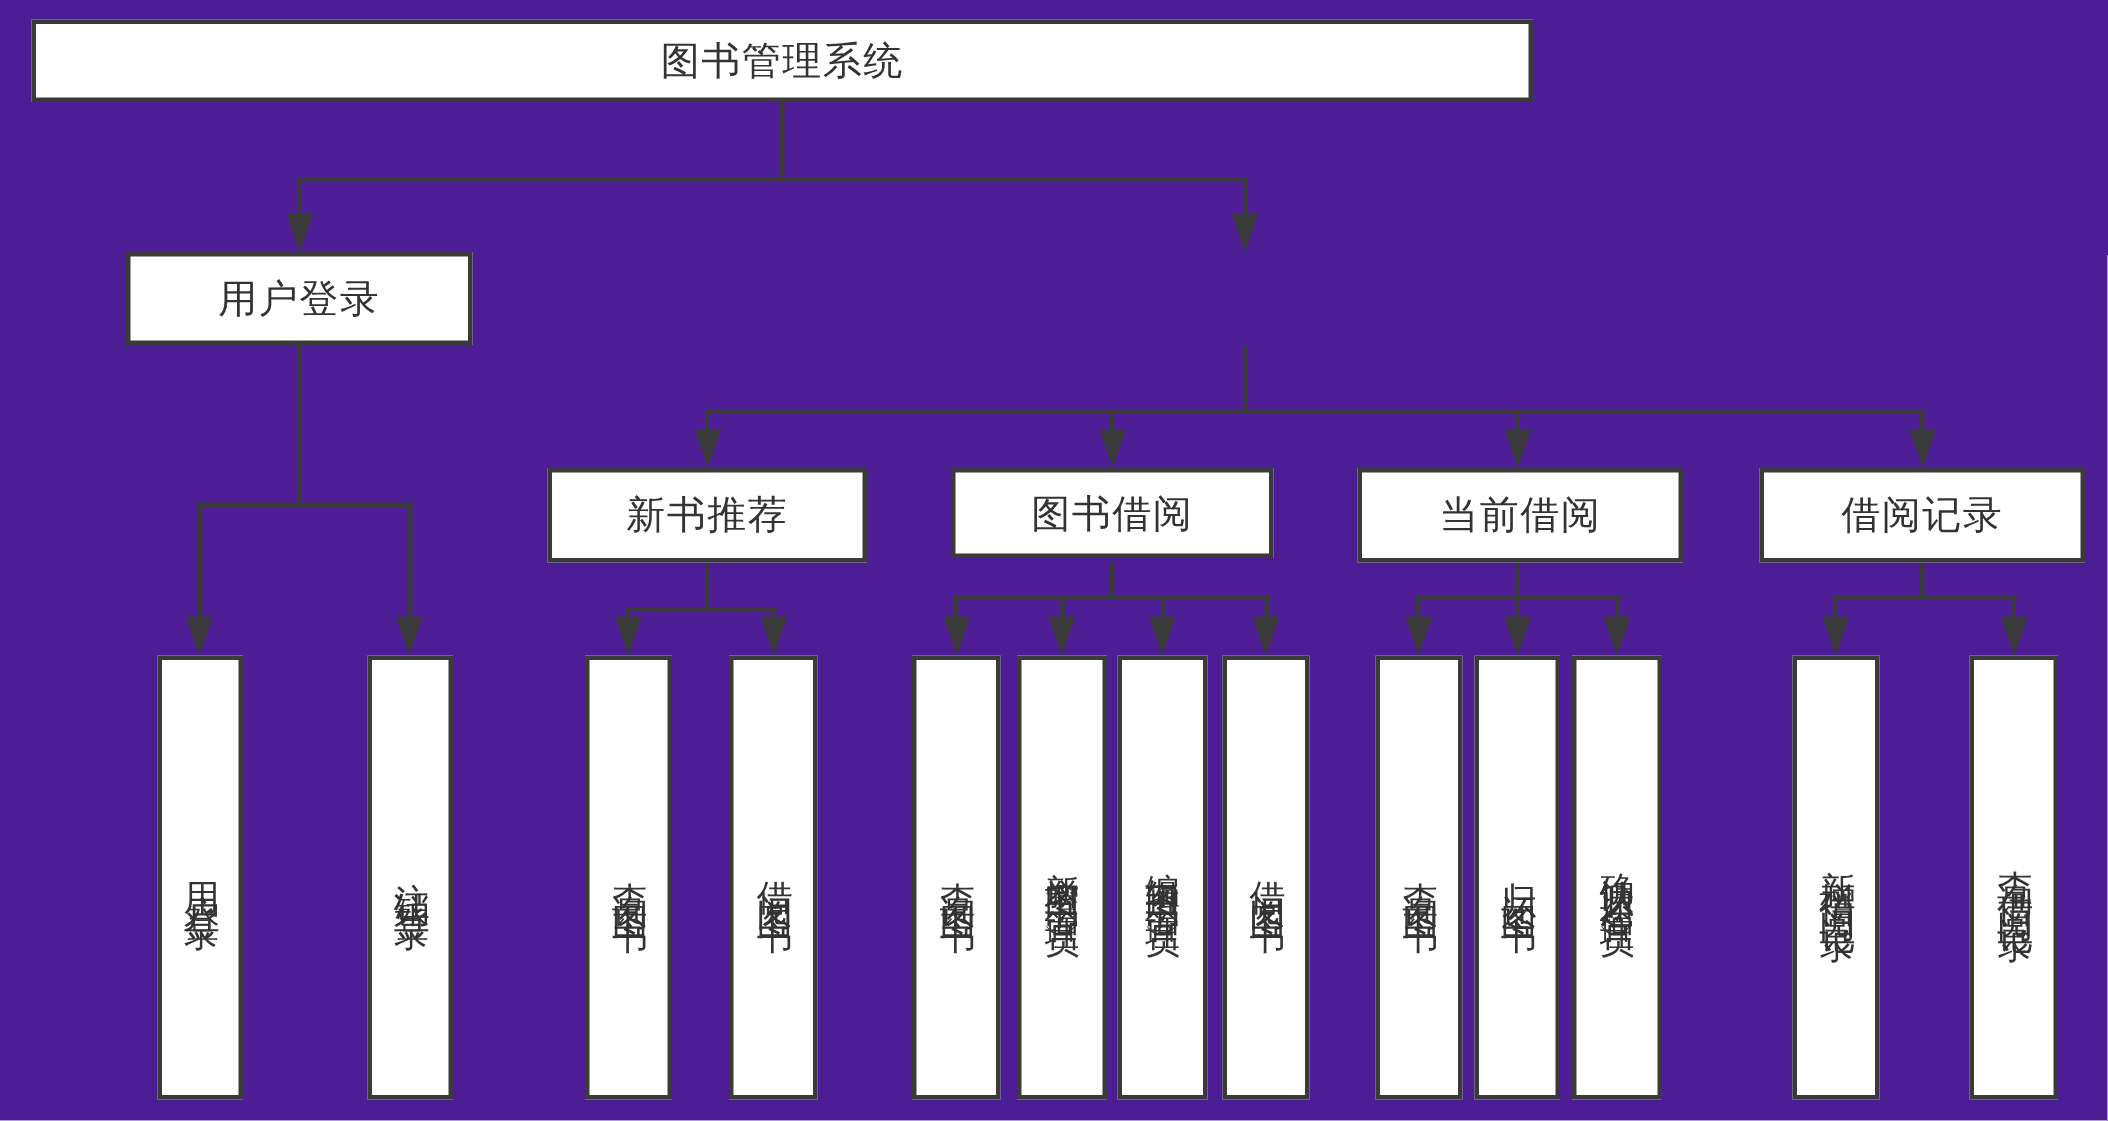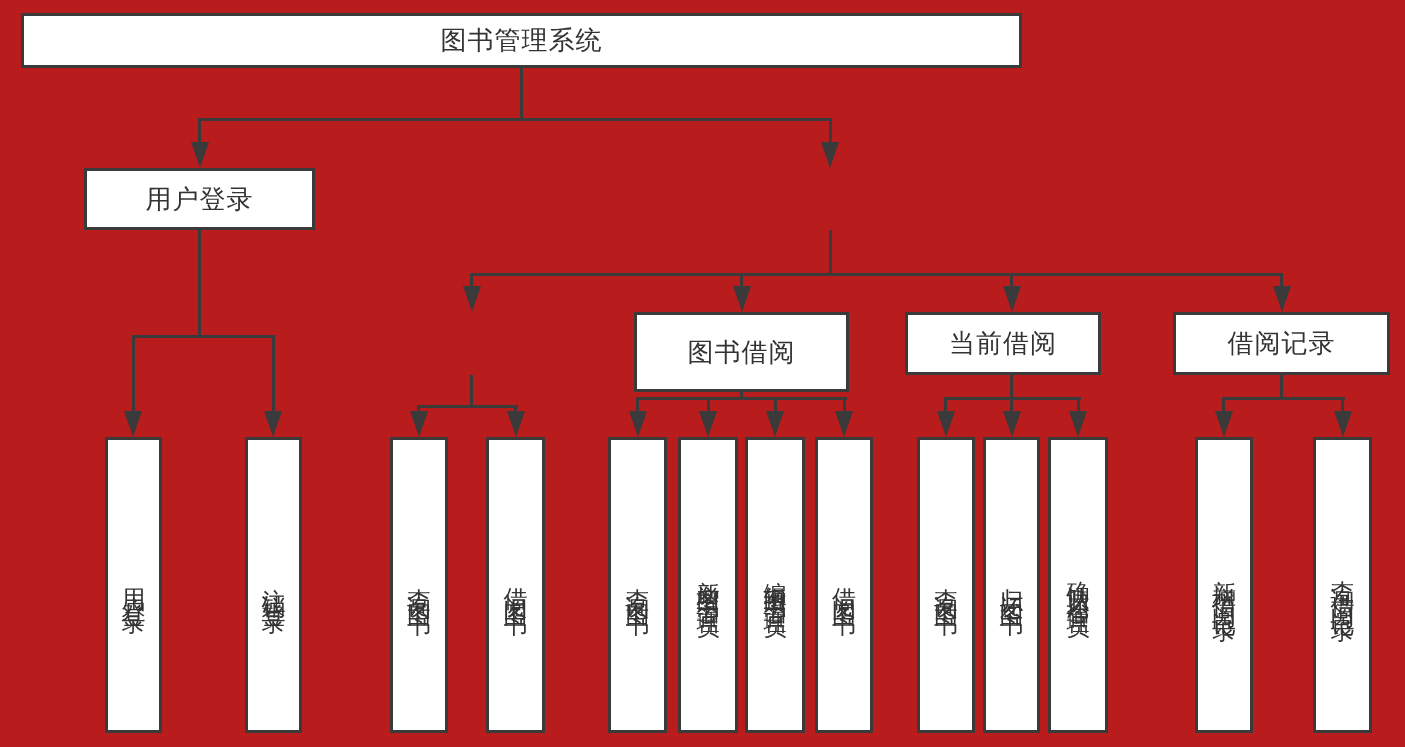"图书管理系统" .canvas { background: #b91c1c -> #4c1d95 }
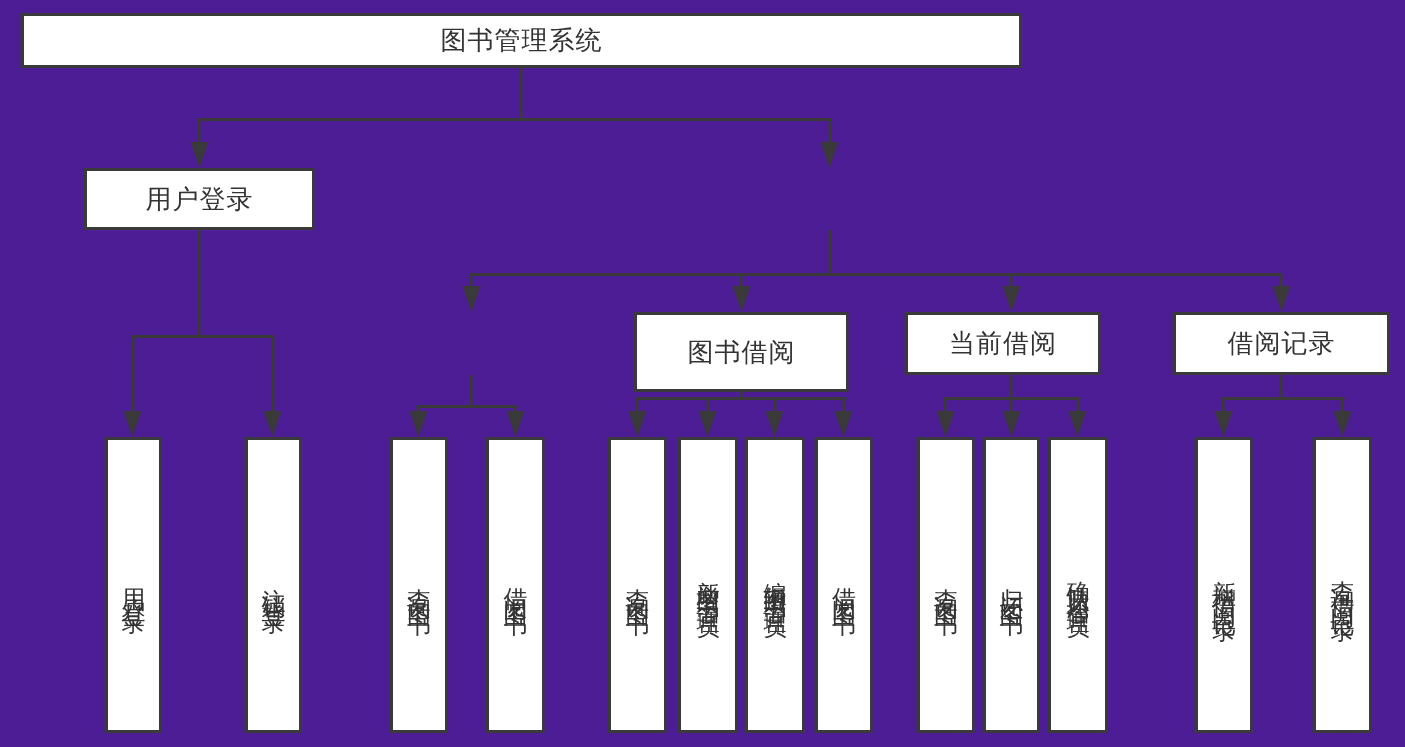"新书推荐" div.box { html: none -> <div> <span>新书推荐</span> </div> }
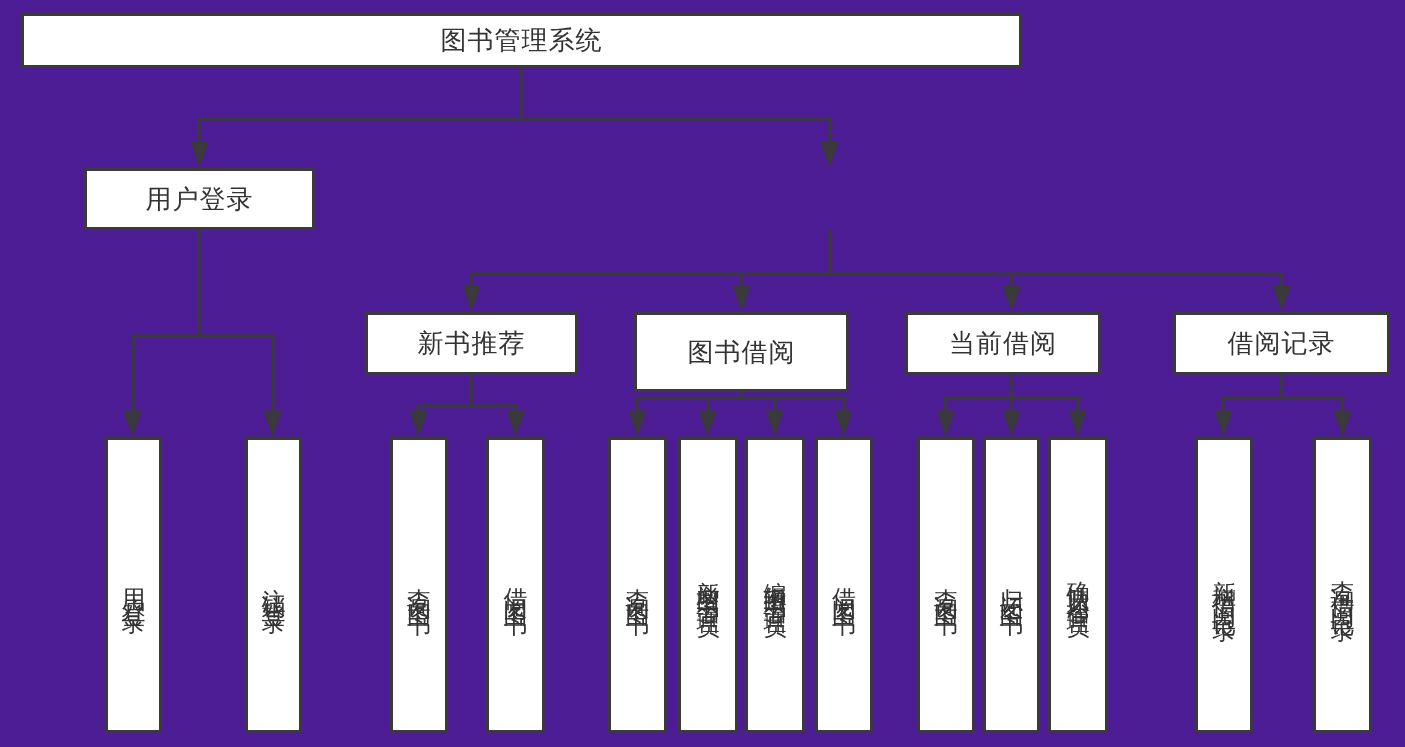"图书借阅" div.box { height: 80px -> 60px }
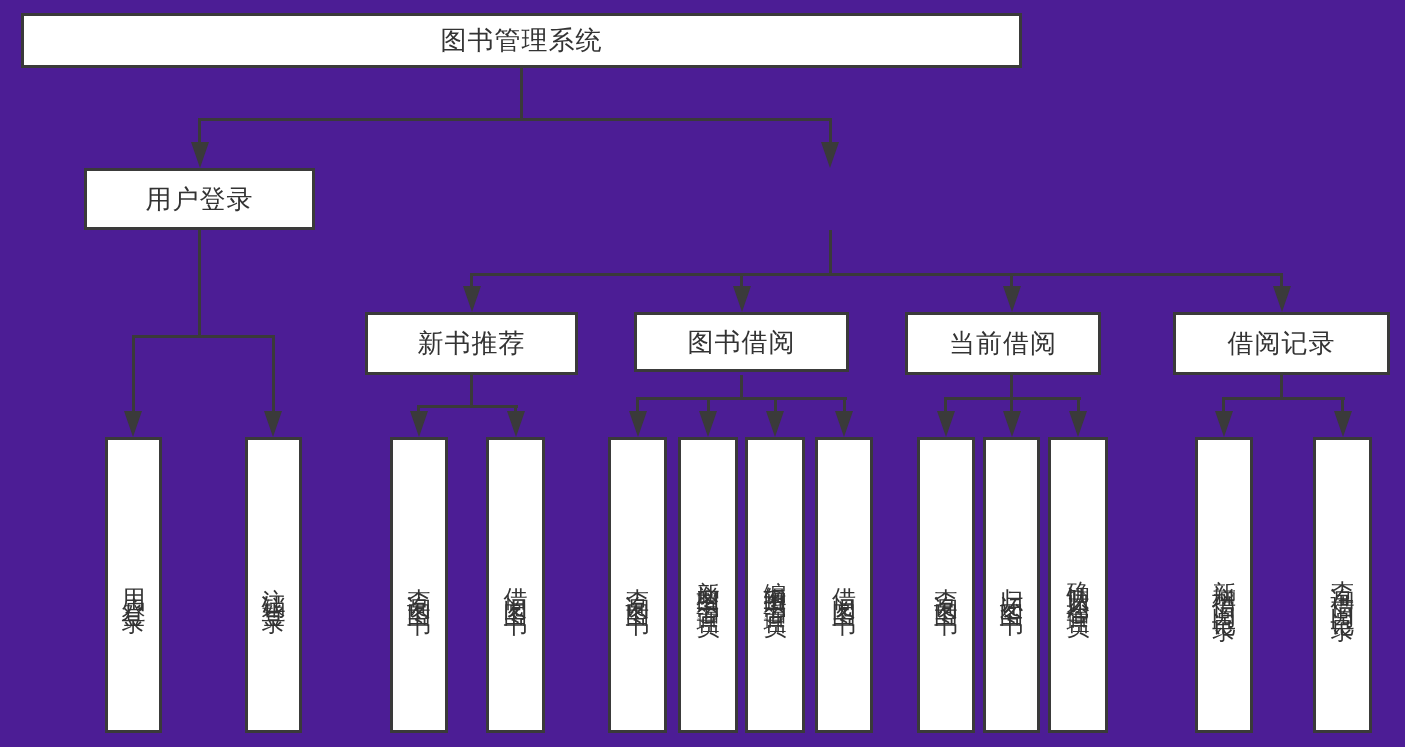"当前借阅" div.box { width: 196px -> 217px }
